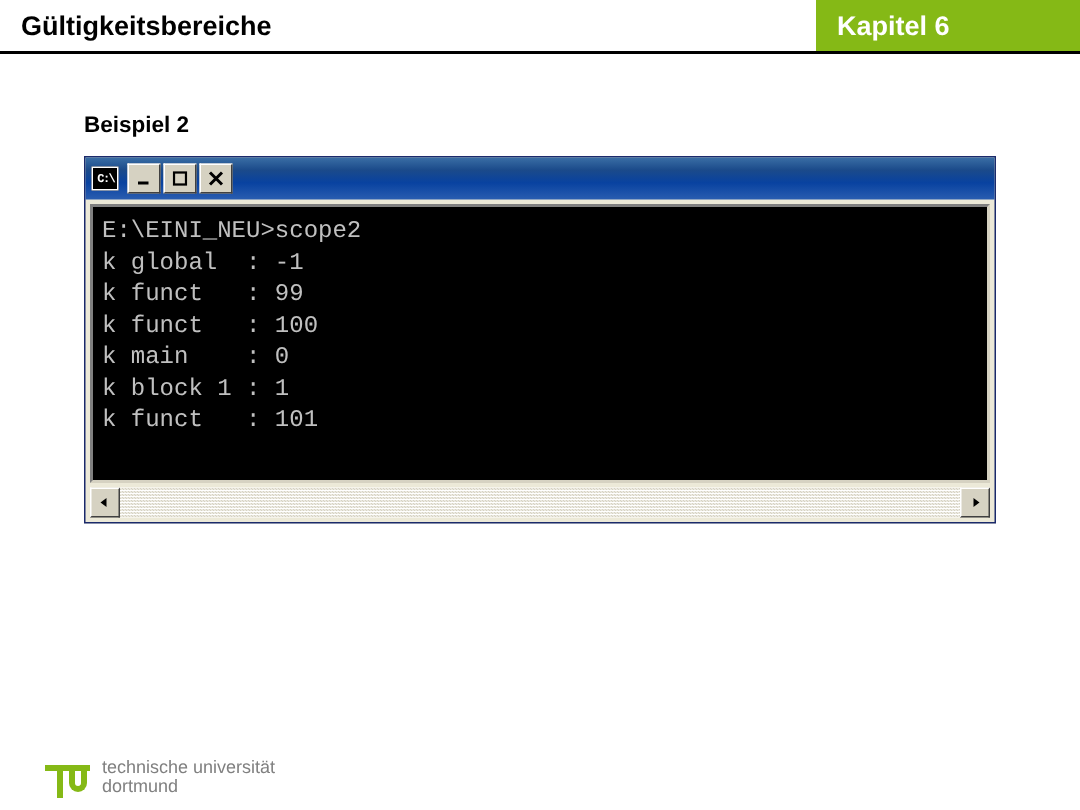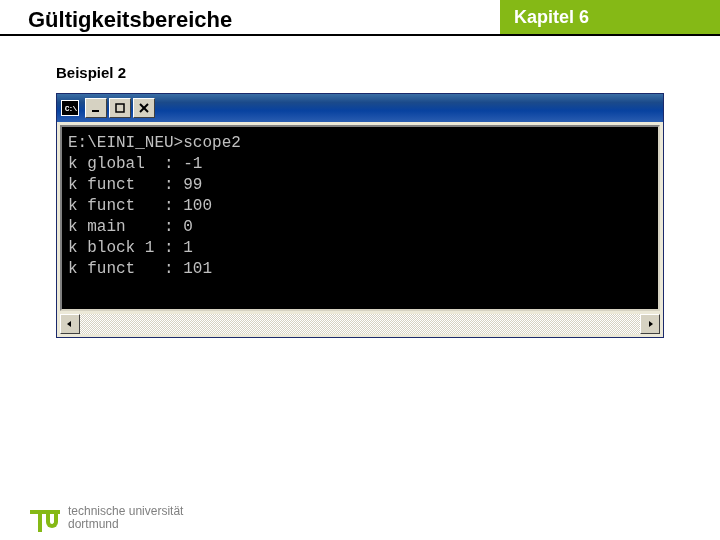"Gültigkeitsbereiche" .header-left { font-size: 22px -> 18px; padding: 7px 28px -> 7px 14px }
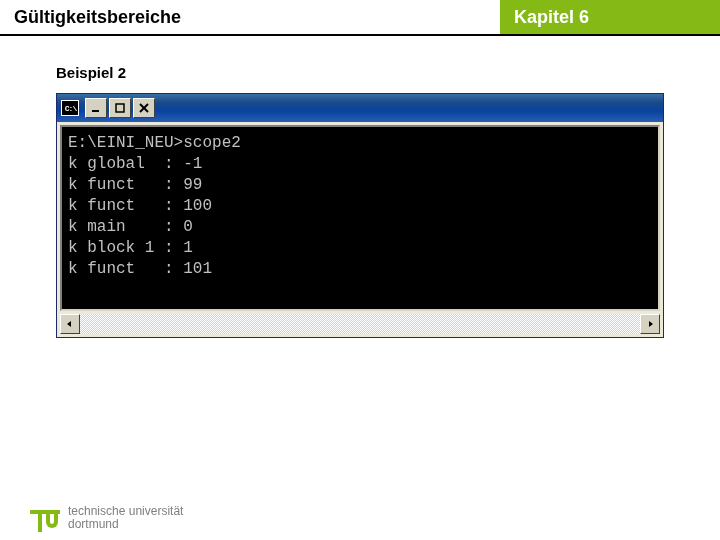"Kapitel 6" .header-right { margin-left: none -> 44px }
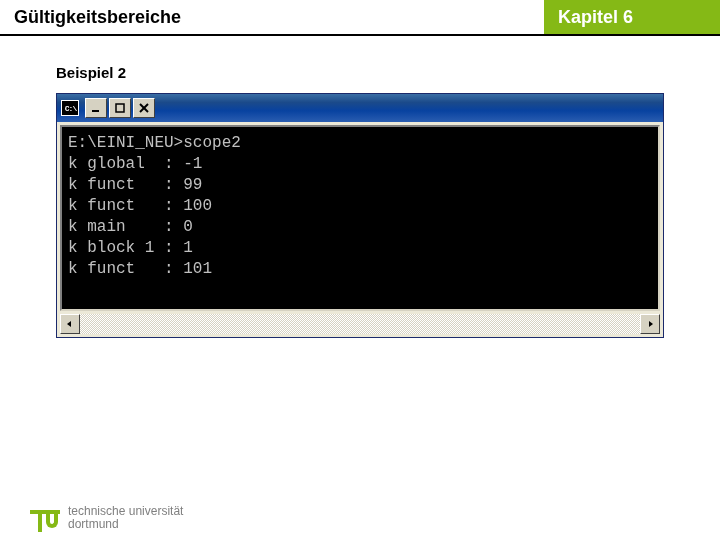"Beispiel 2" .content { padding: 28px 56px 10px 56px -> 39px 56px 10px 56px }
